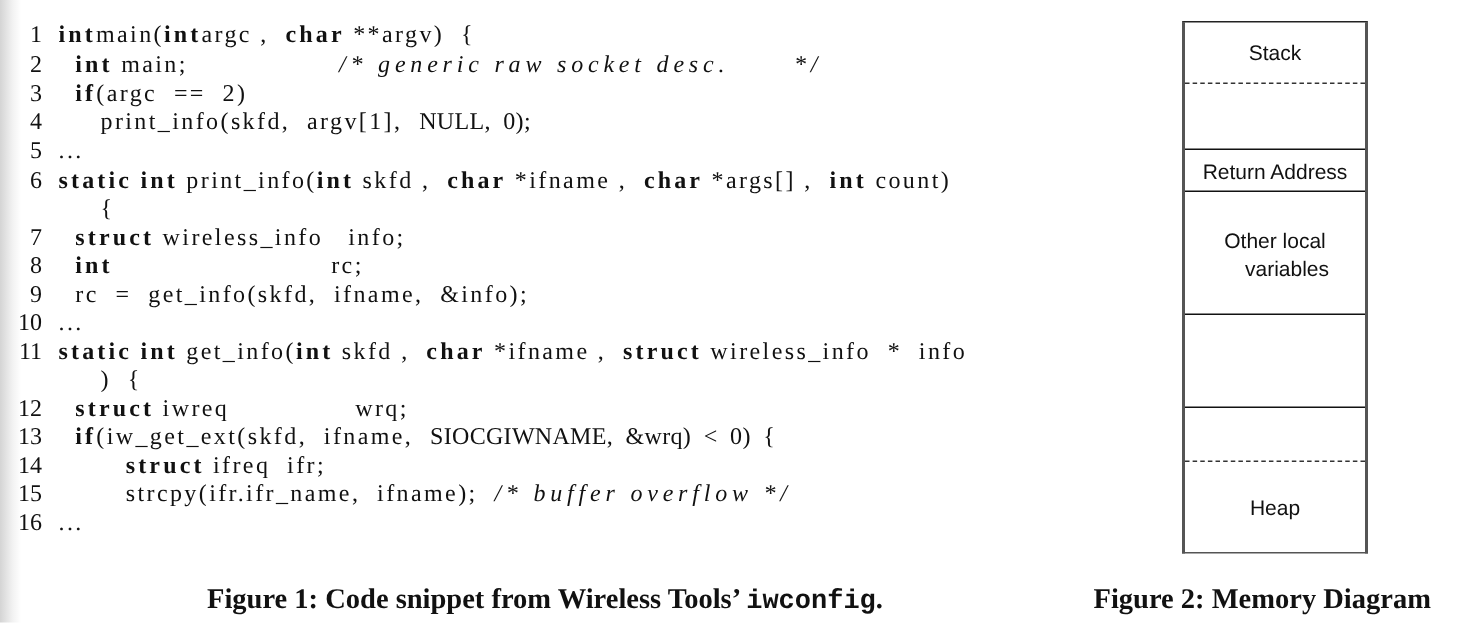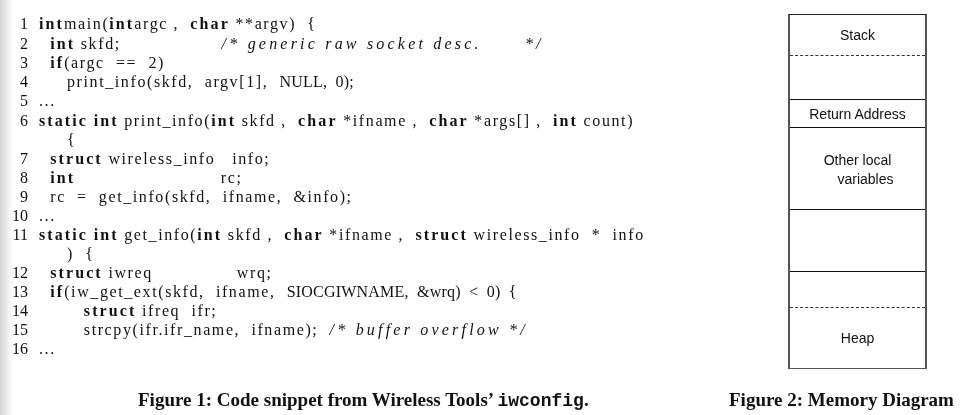"skfd;" span { text: skfd -> main }
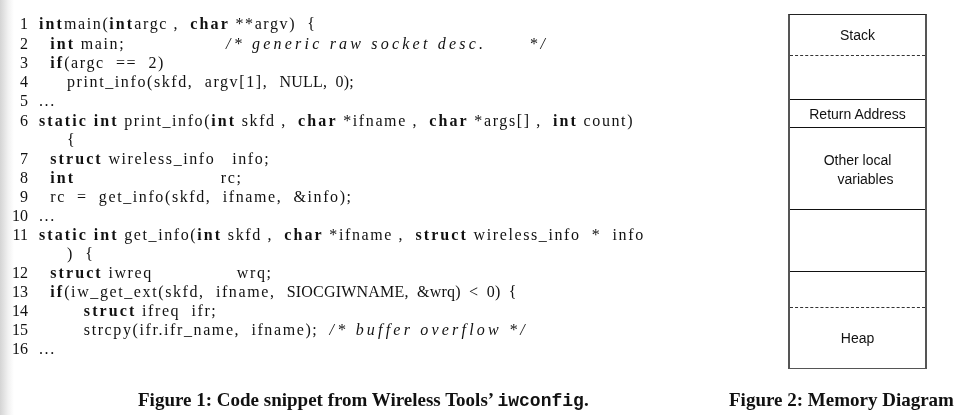"Stack" .mem { width: 139px -> 124px }
